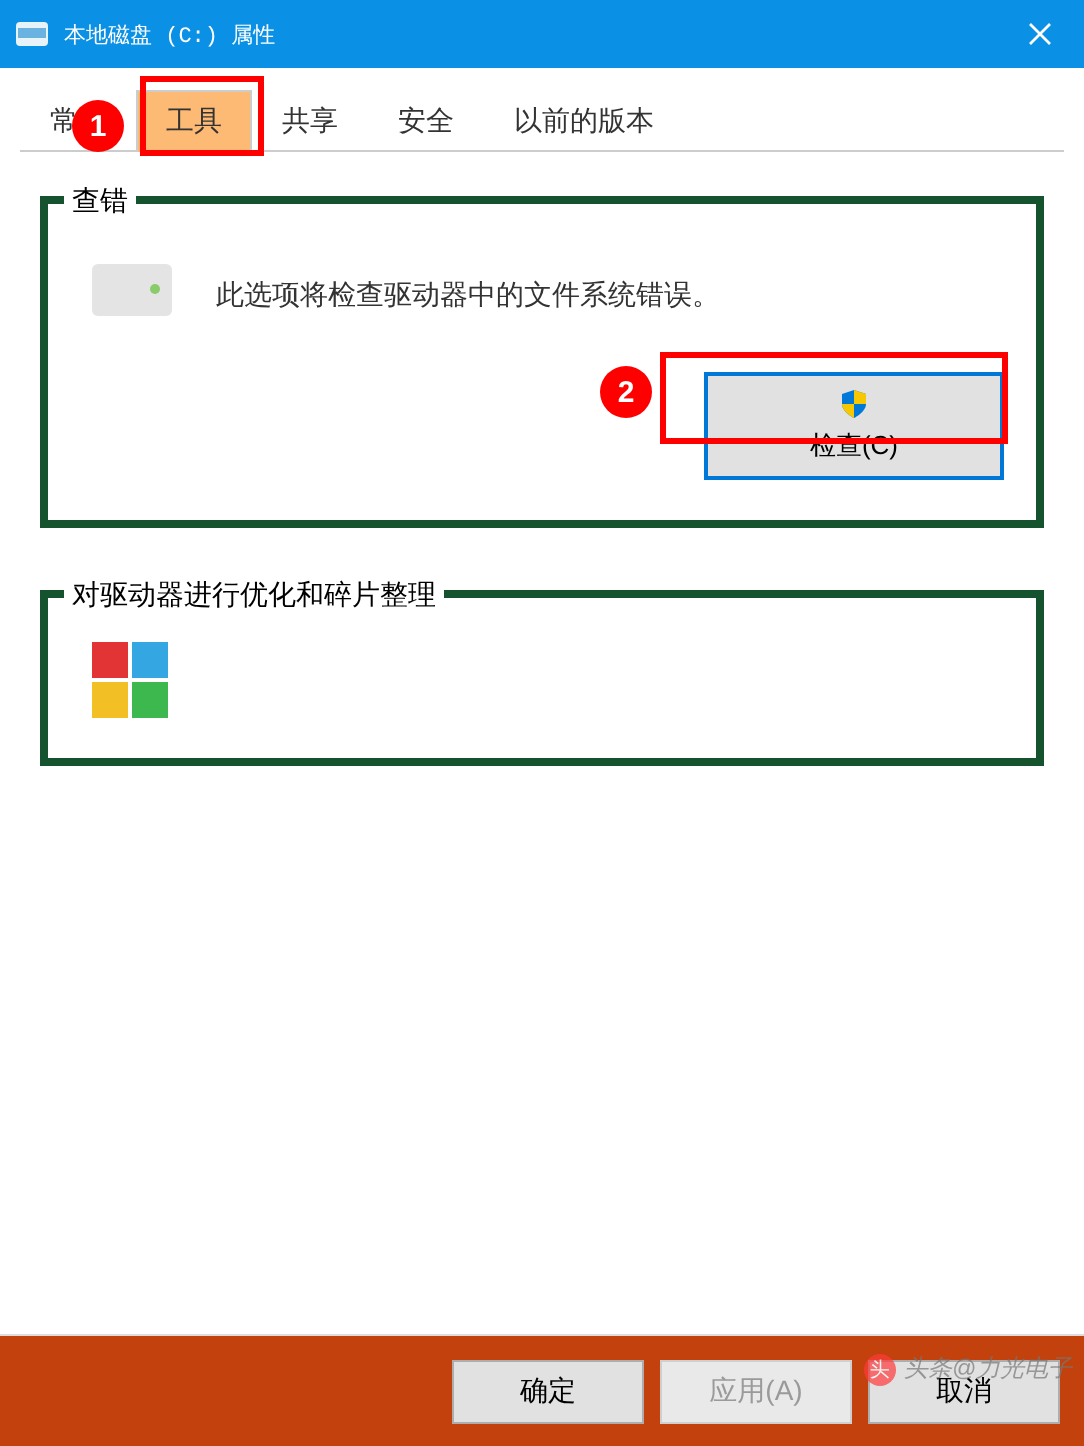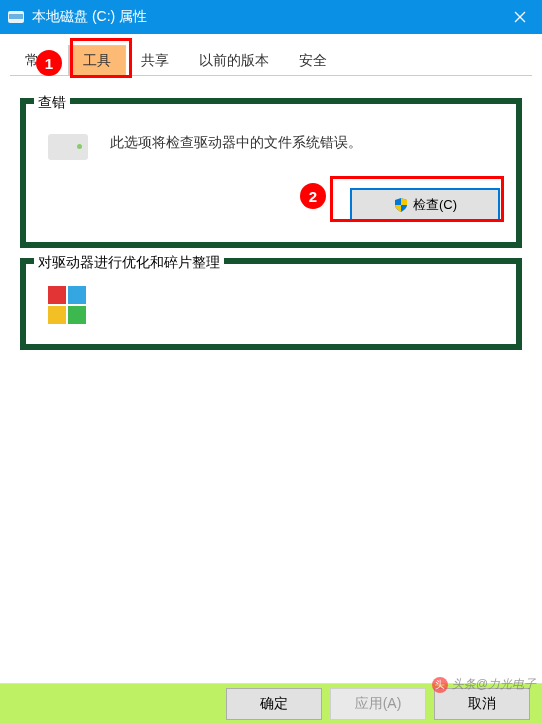"本地磁盘 (C:) 属性" .title { font-family: none -> Liberation Mono, monospace; font-size: 14px -> 11px }
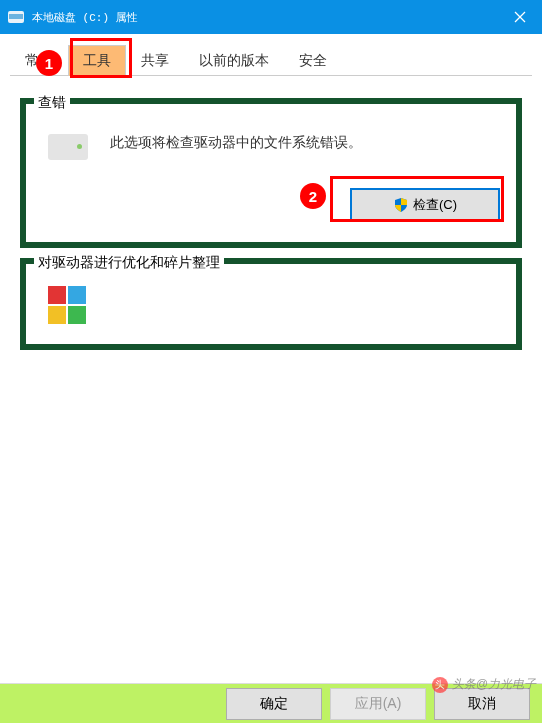"以前的版本" div.tab { order: before "安全" -> after "安全" }
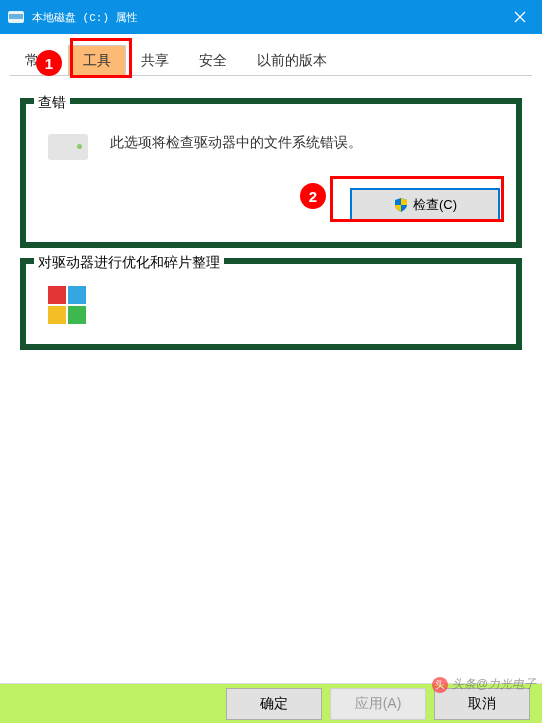"查错" .groupbox { border: 6px solid #14532d -> 4px solid #14532d; margin: 10px 0 10px 0 -> 10px 0 31px 0 }
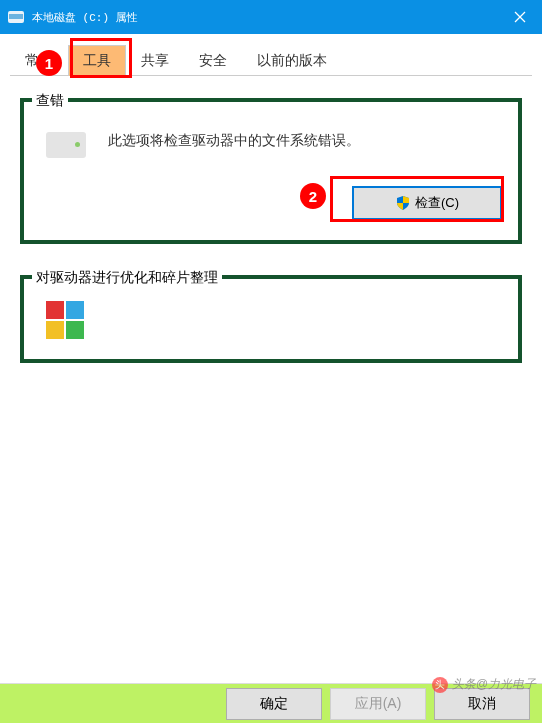"此选项将检查驱动器中的文件系统错误。" .group-row { align-items: center -> flex-end }
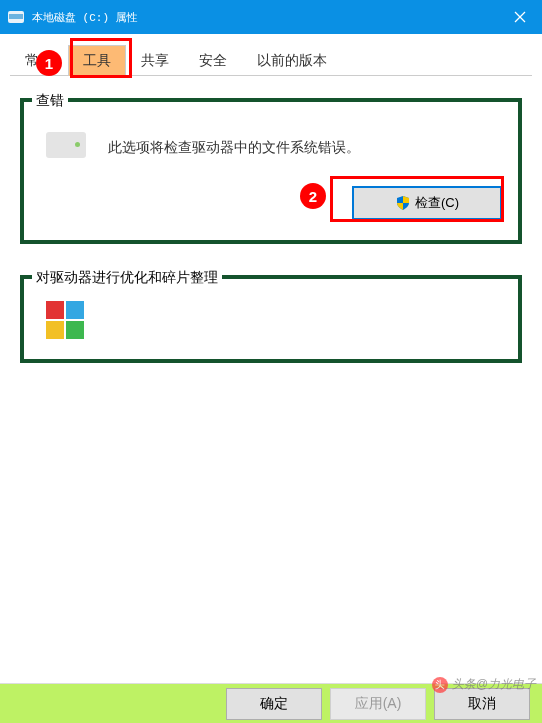"检查(C)" .win-btn { flex-direction: none -> column }
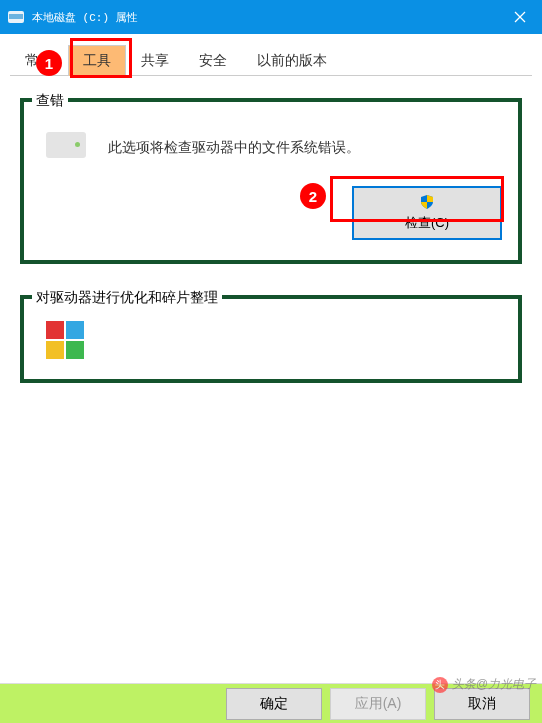"确定" .dialog-bottom { background: #bef264 -> #c2410c; height: 40px -> 56px }
